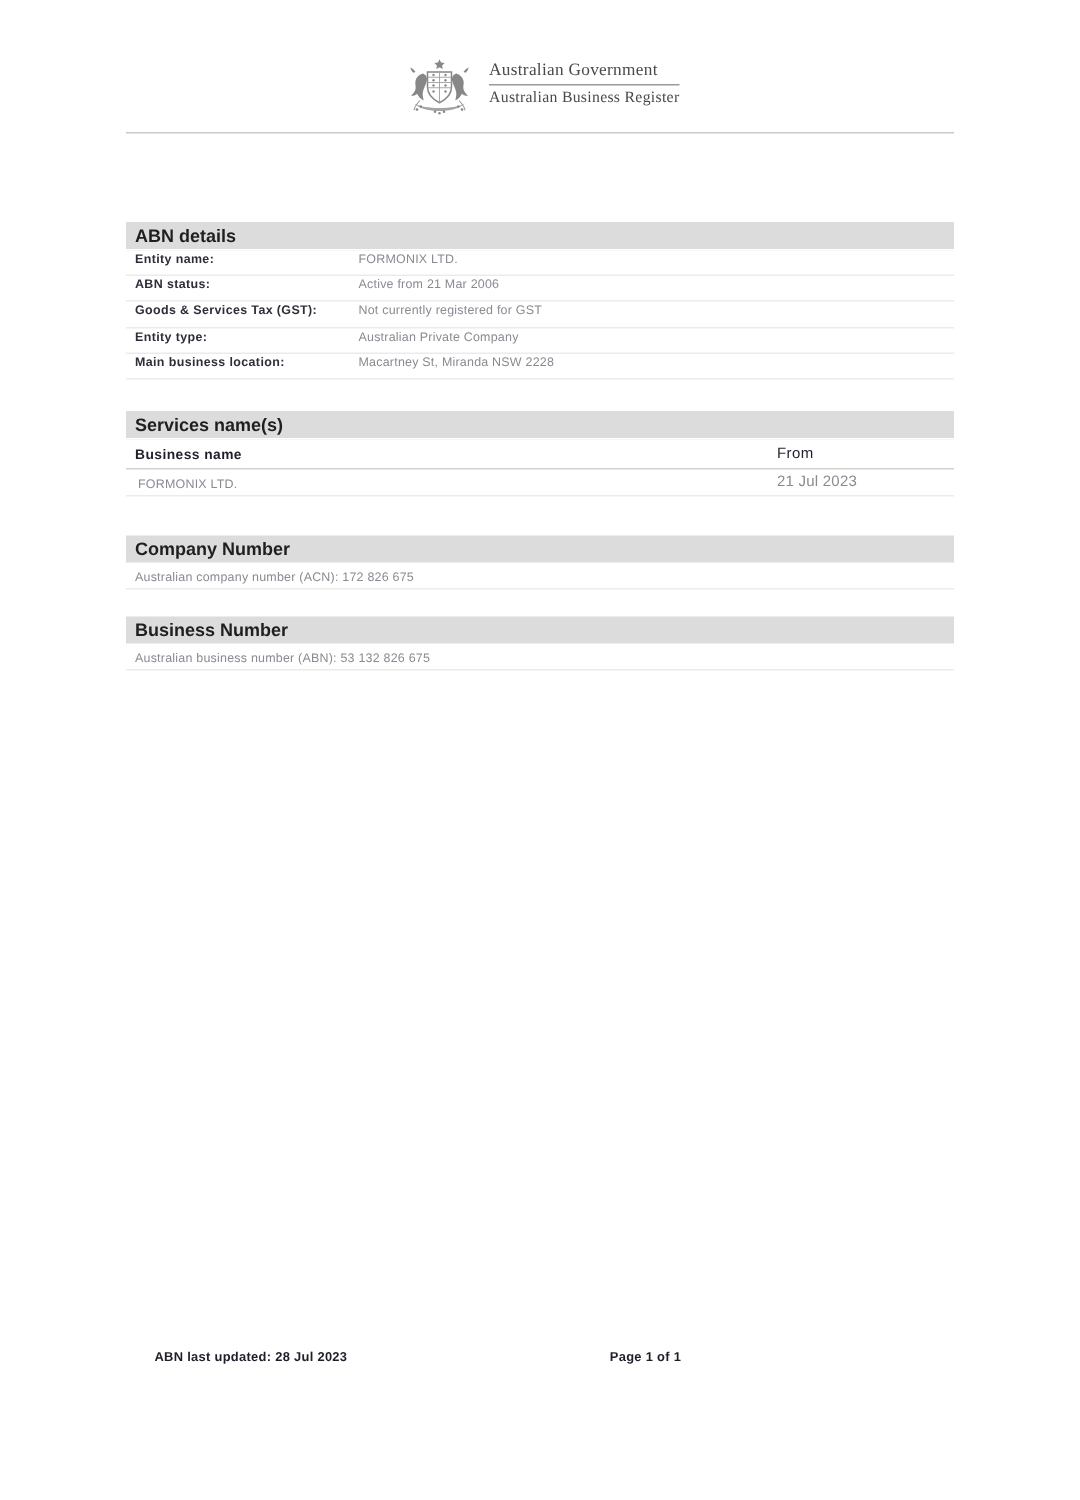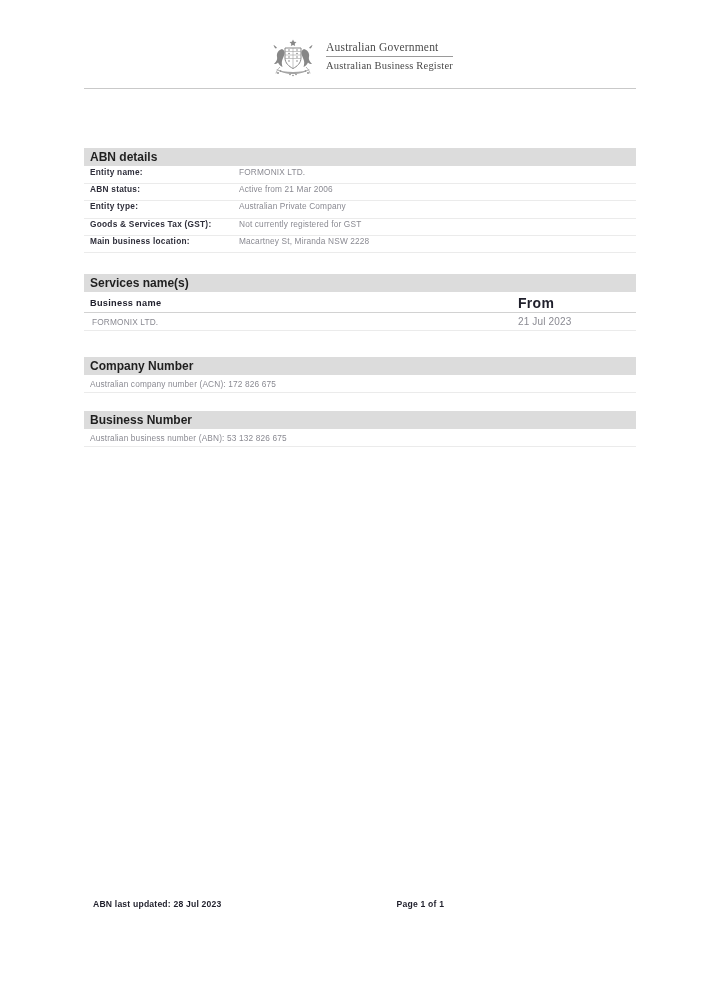"Entity type:" div.drow { order: before "Goods & Services Tax (GST):" -> after "Goods & Services Tax (GST):" }
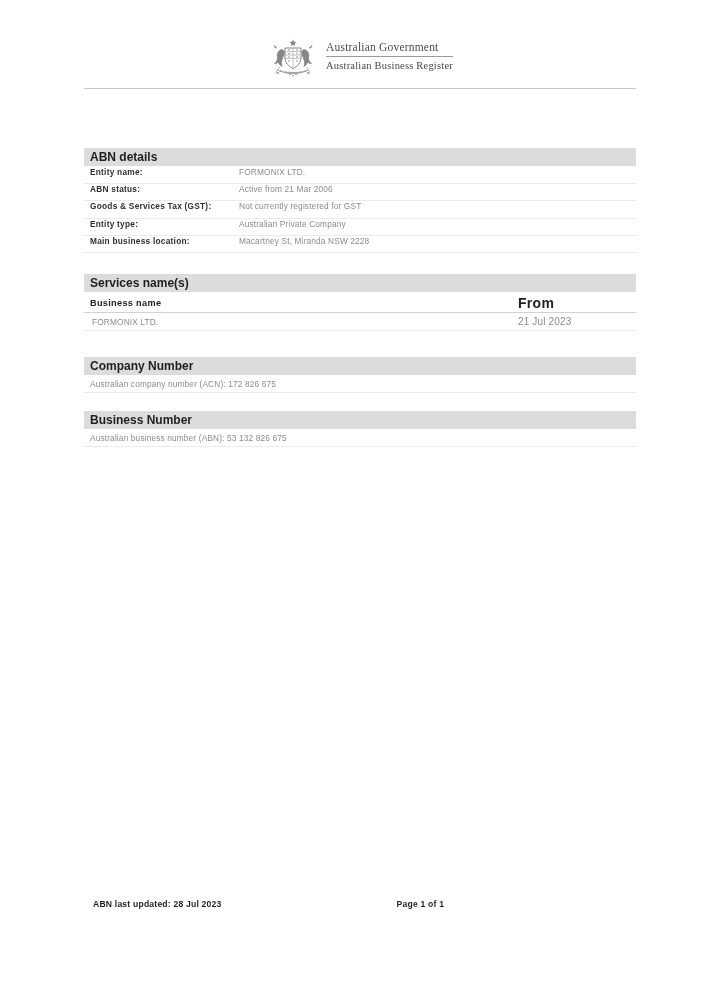"From" .bn-head .c2 { font-size: 14px -> 10px; font-weight: bold -> normal }
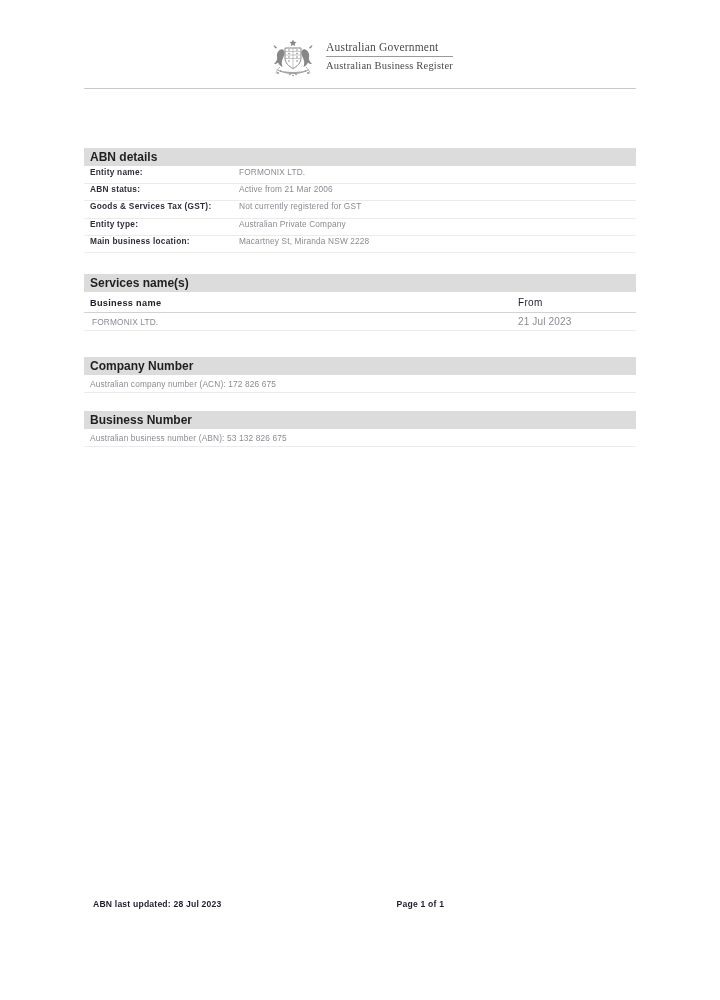"ABN last updated: 28 Jul" .footer { left: 6px -> 16px }
